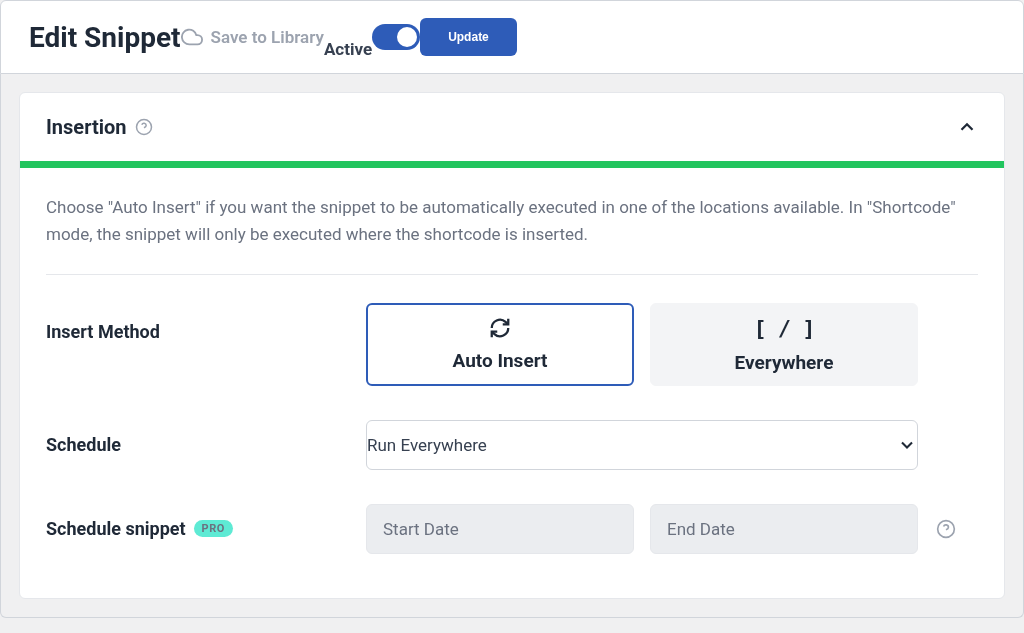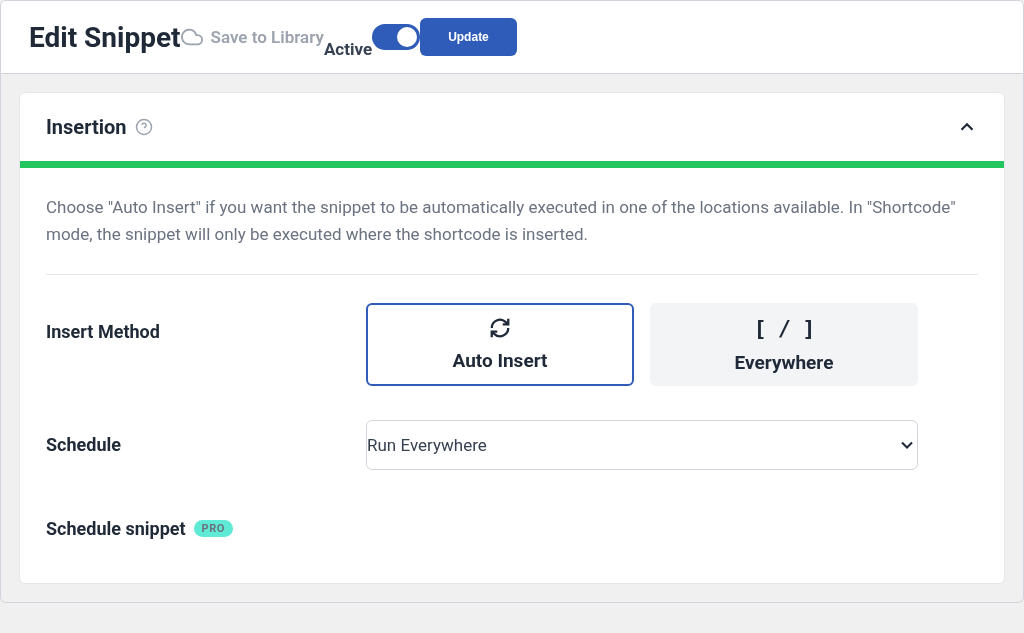"Start Date" div.field-control { html: none -> <div> <div> <input> <input> </div> <svg> <circle></circle> <path></path> <line></line> </svg> </div> }
